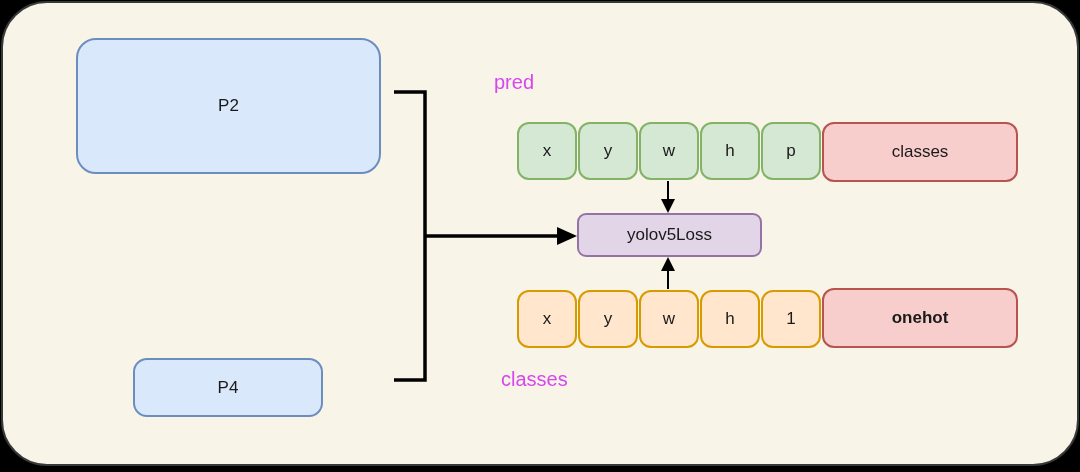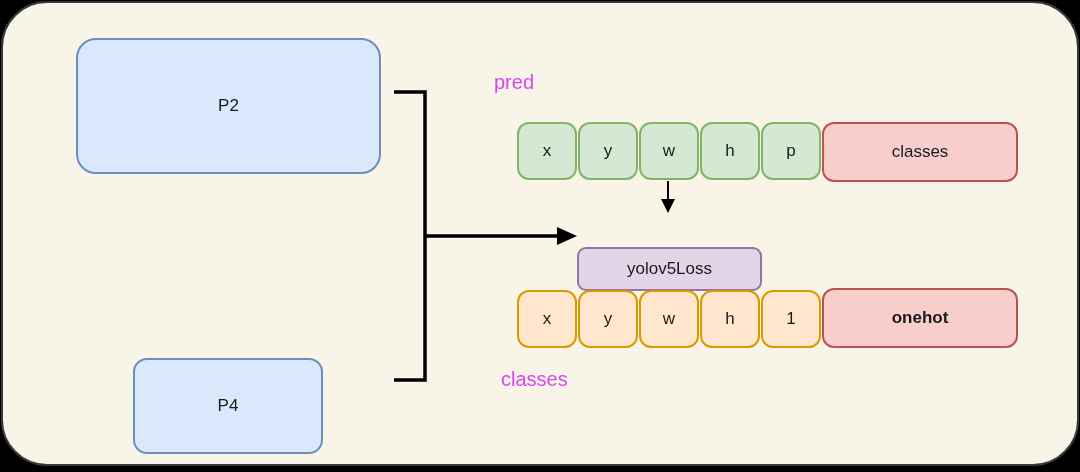"yolov5Loss" .loss-box { margin-top: 34px -> none }
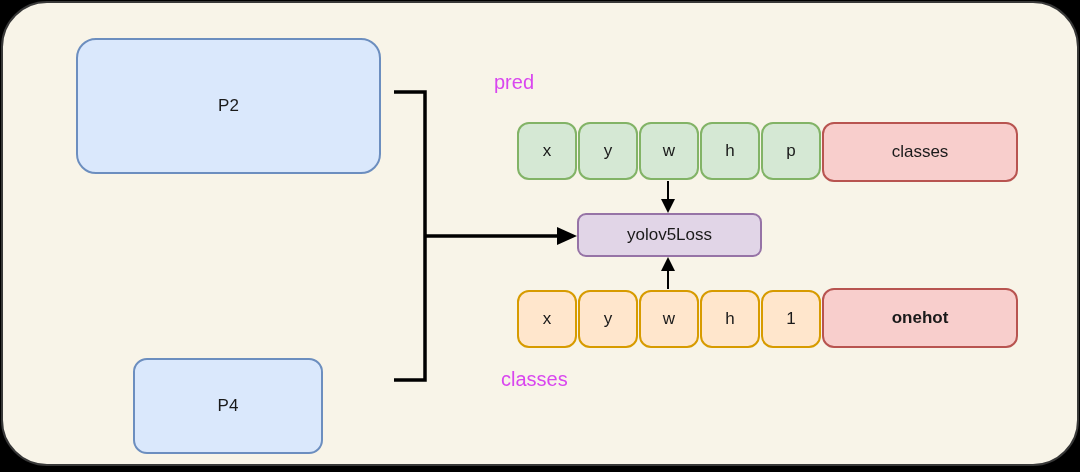"P4" .p4 { height: 96px -> 59px }
